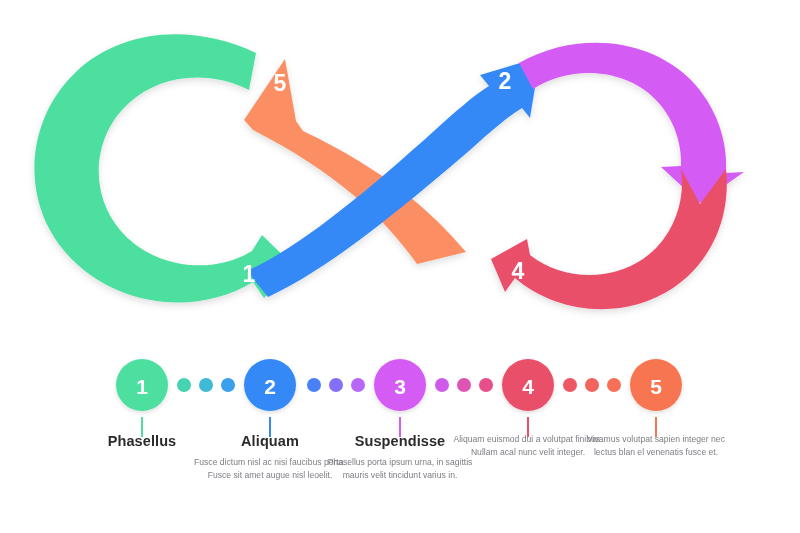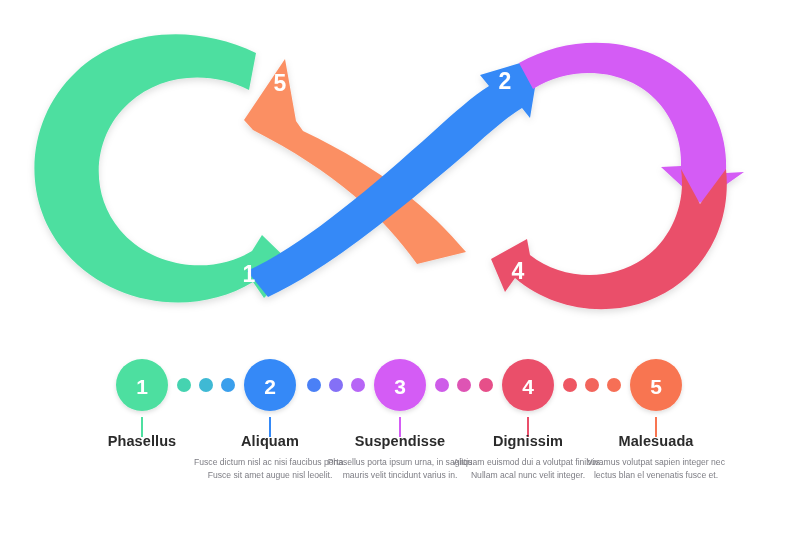"Dignissim" p.step-title { html: <p>Dignissim</p> -> none }
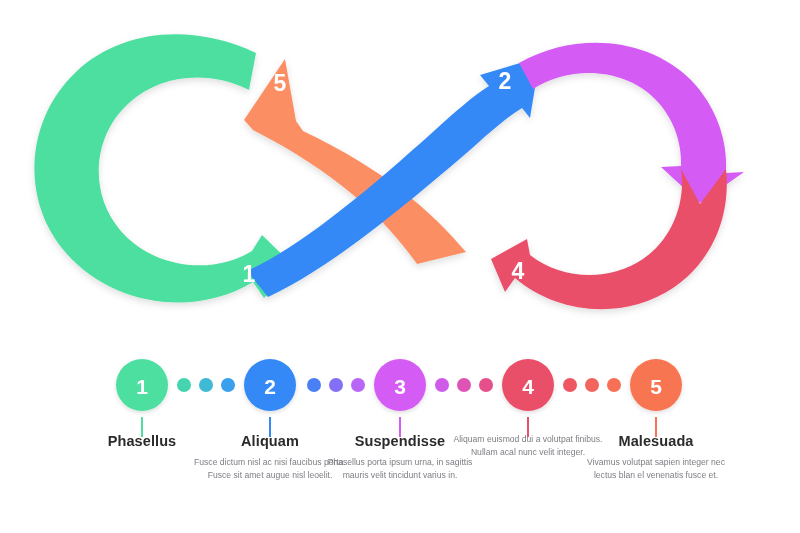"Malesuada" p.step-title { html: <p>Malesuada</p> -> none }
